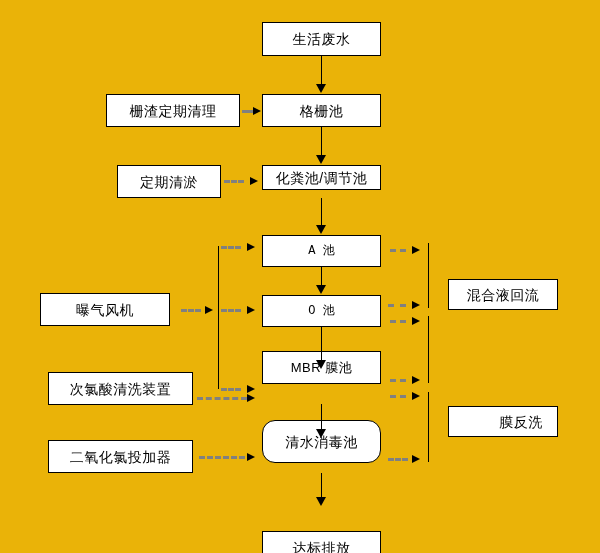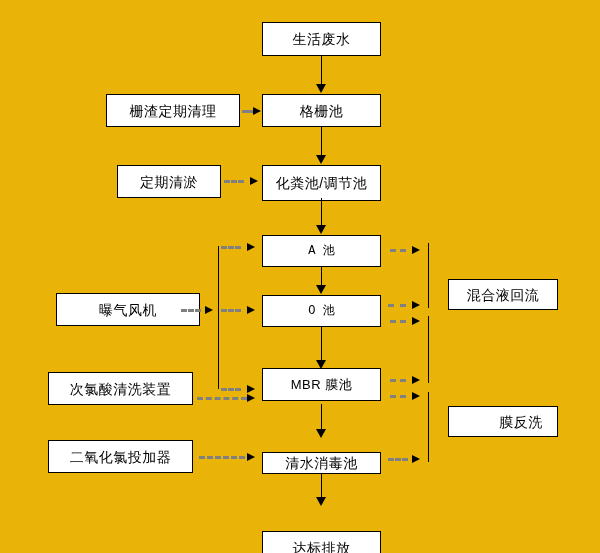"化粪池/调节池" div.node { height: 36px -> 25px }
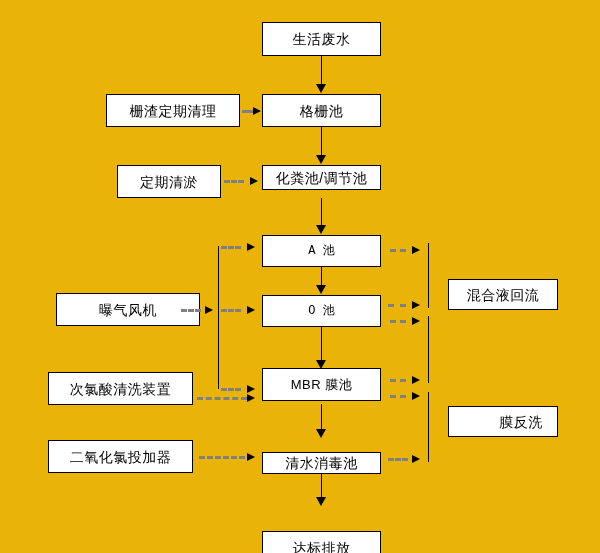"曝气风机" div.node { left: 56px -> 40px; width: 144px -> 130px }
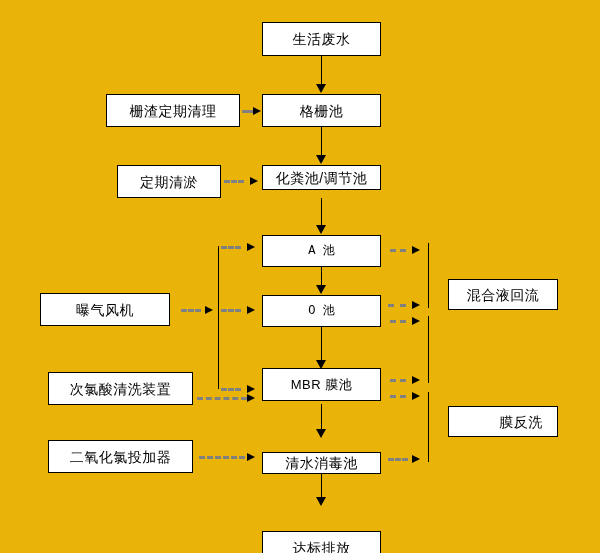"MBR 膜池" div.node { top: 368px -> 351px }
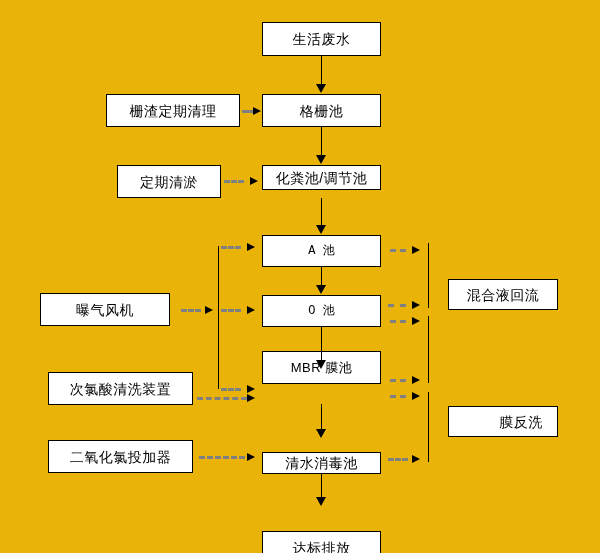"清水消毒池" div.node { border-radius: none -> 13px; height: 22px -> 43px; top: 452px -> 420px }
